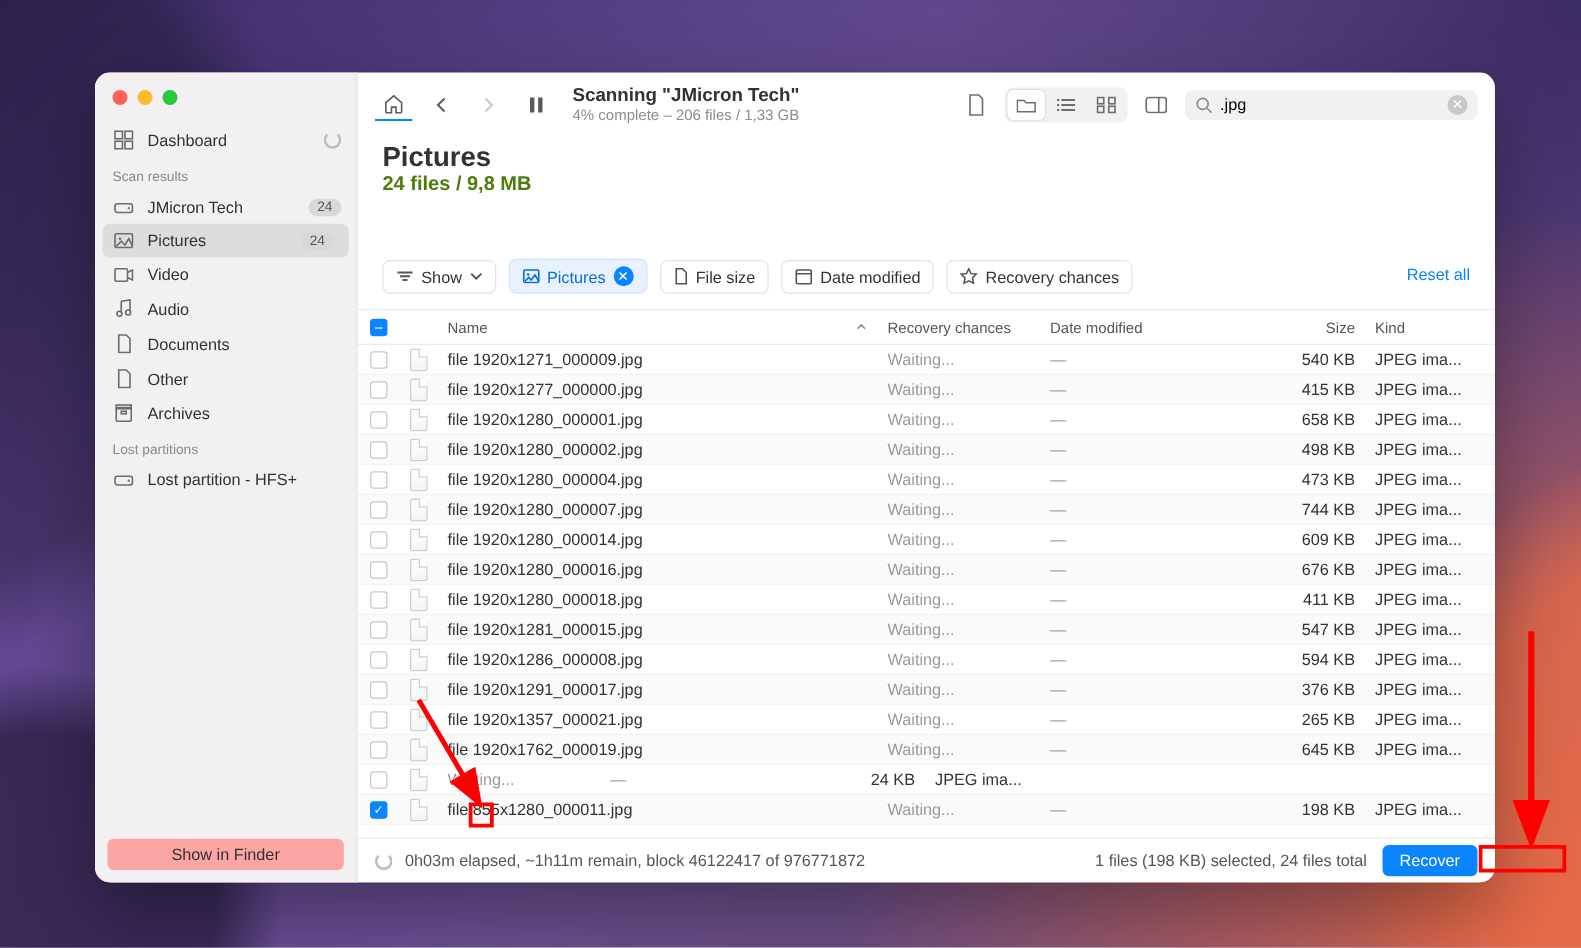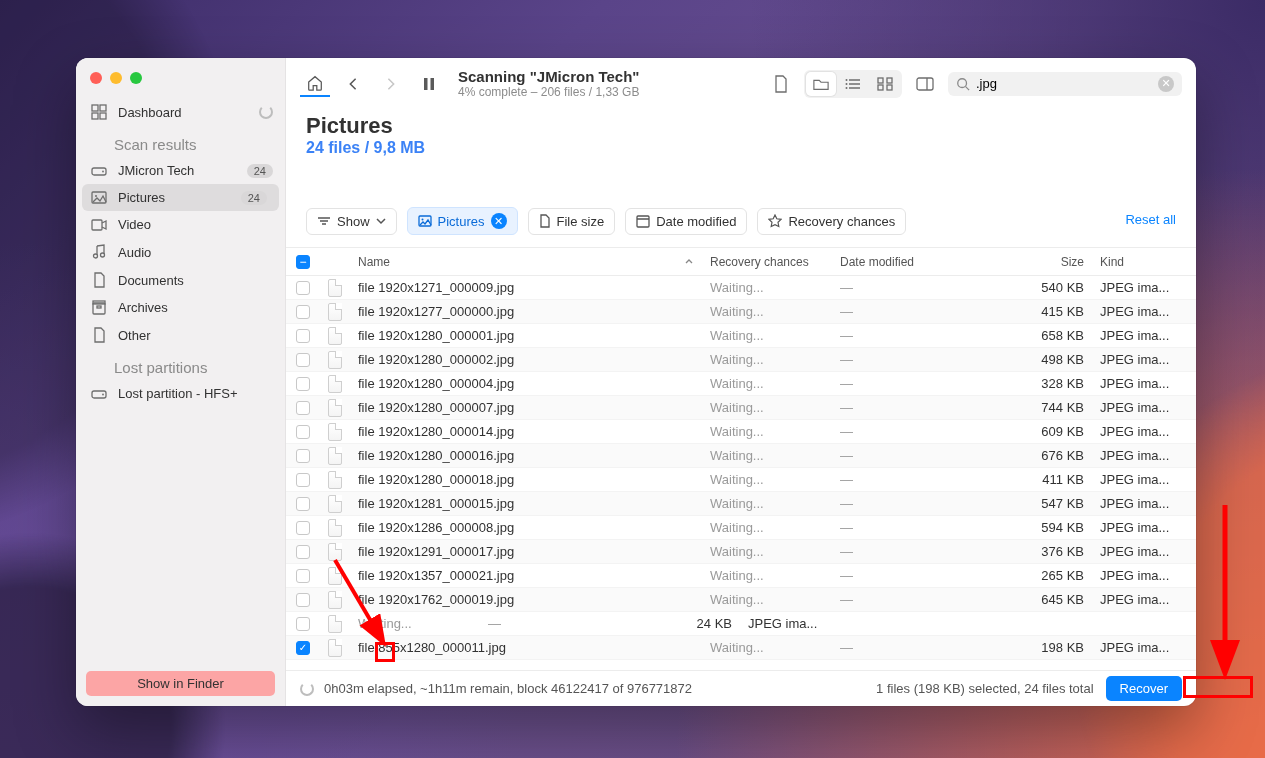"Scan results" .side-header { font-size: 15px -> 11px; margin-left: 24px -> none }
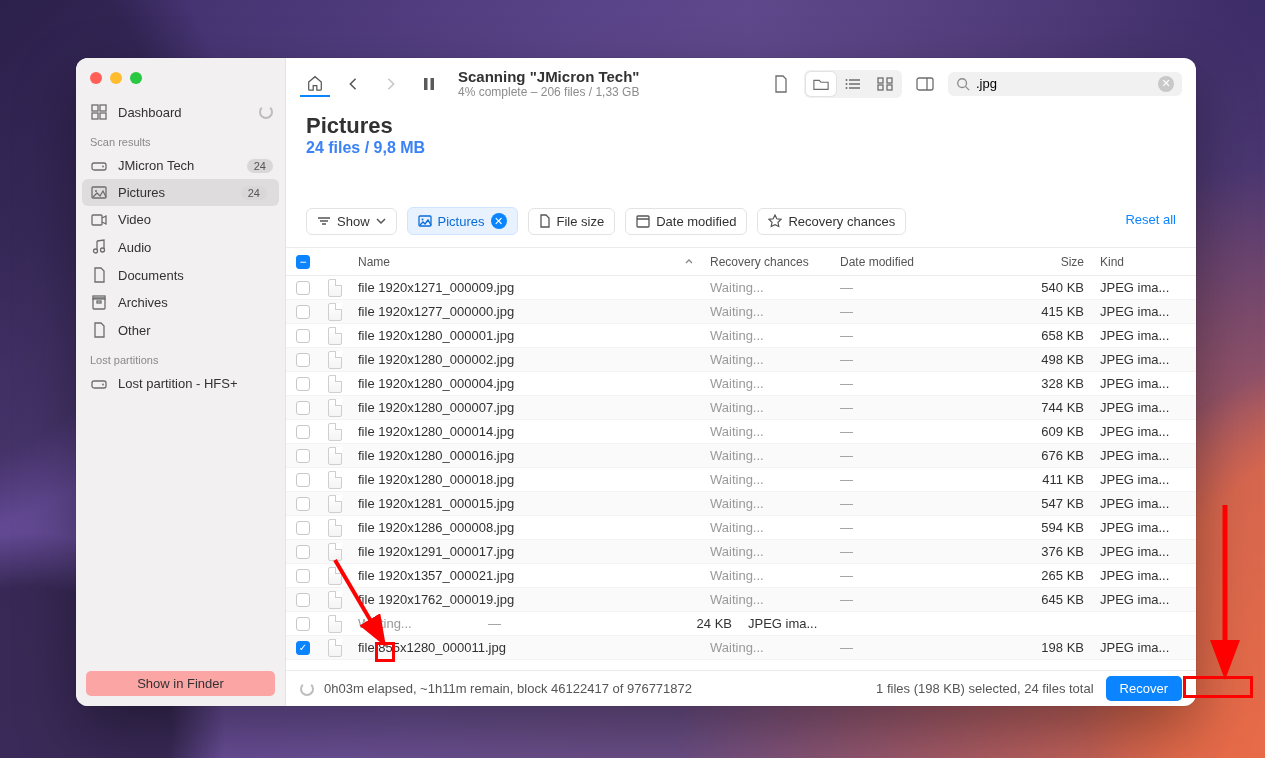"24 files / 9,8 MB" .heading .sub { color: #3b82f6 -> #4d7c0f }
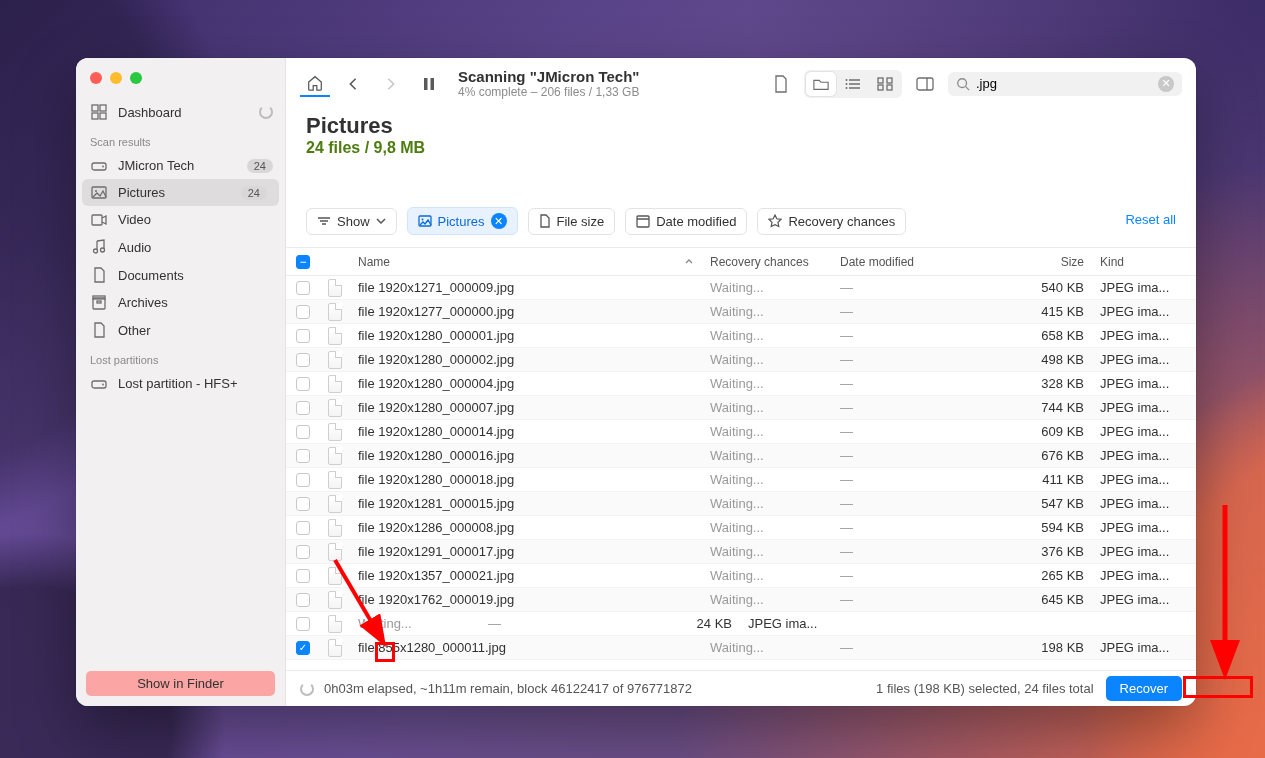"Archives" div.side-row { order: before "Other" -> after "Other" }
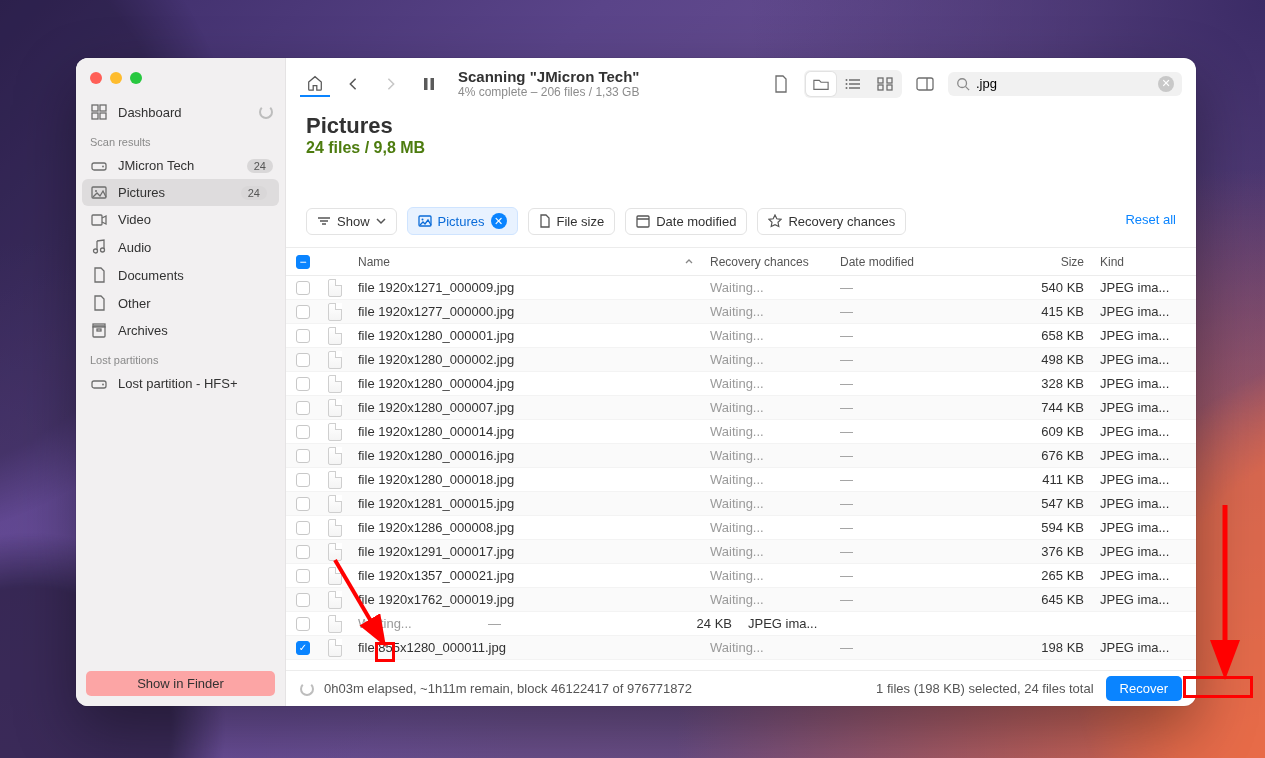"328 KB" div.td { text: 328 -> 473 }
